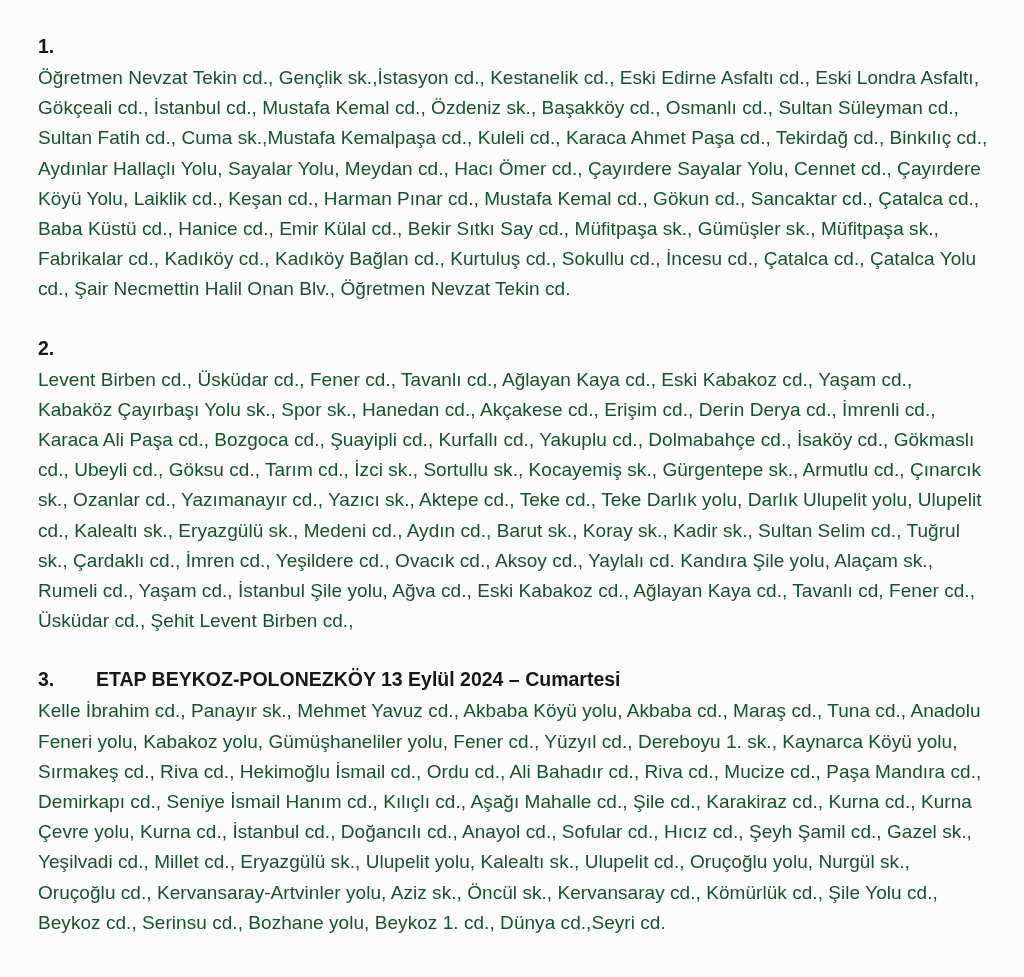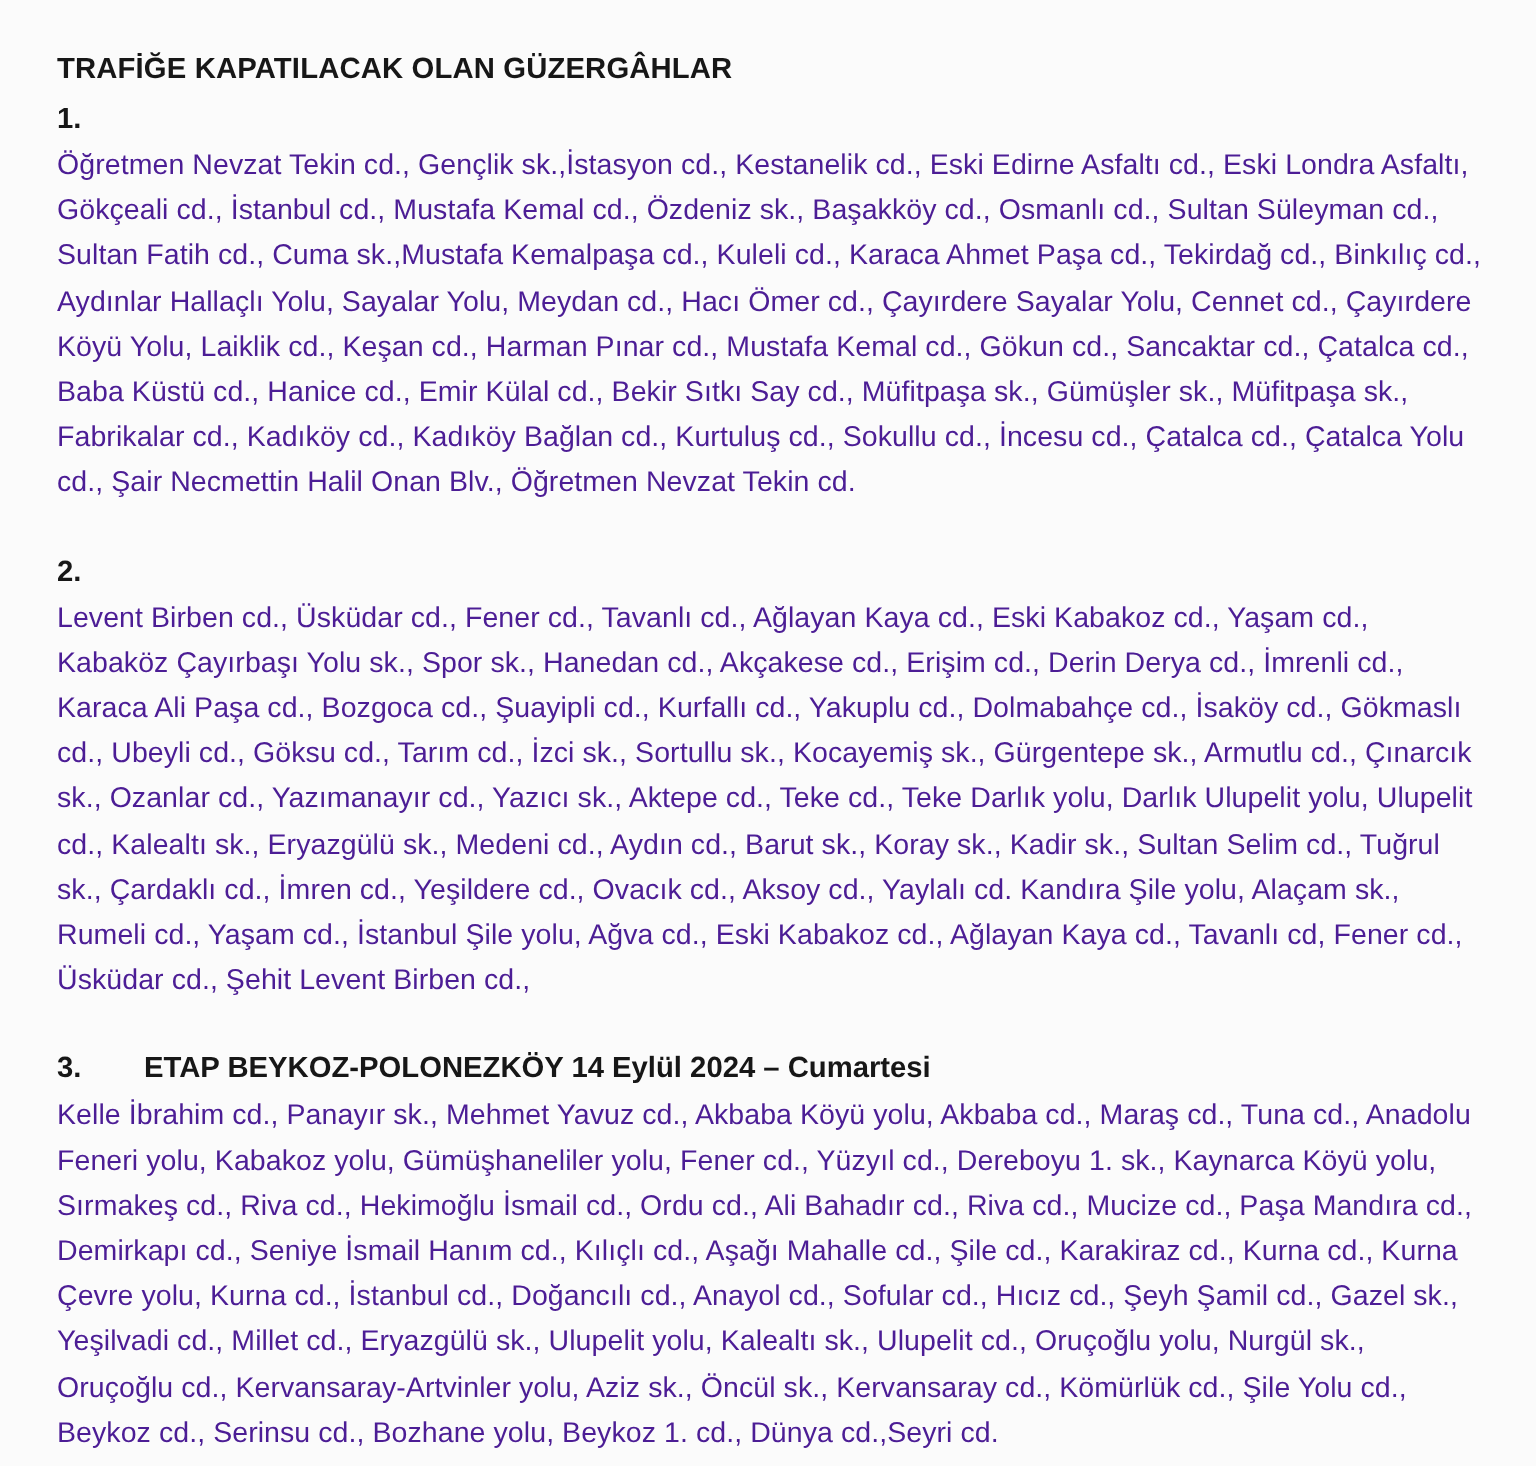"TRAFİĞE KAPATILACAK OLAN GÜZERGÂHLAR" h1.doc-title { html: <h1>TRAFİĞE KAPATILACAK OLAN GÜZERGÂHLAR</h1> -> none }
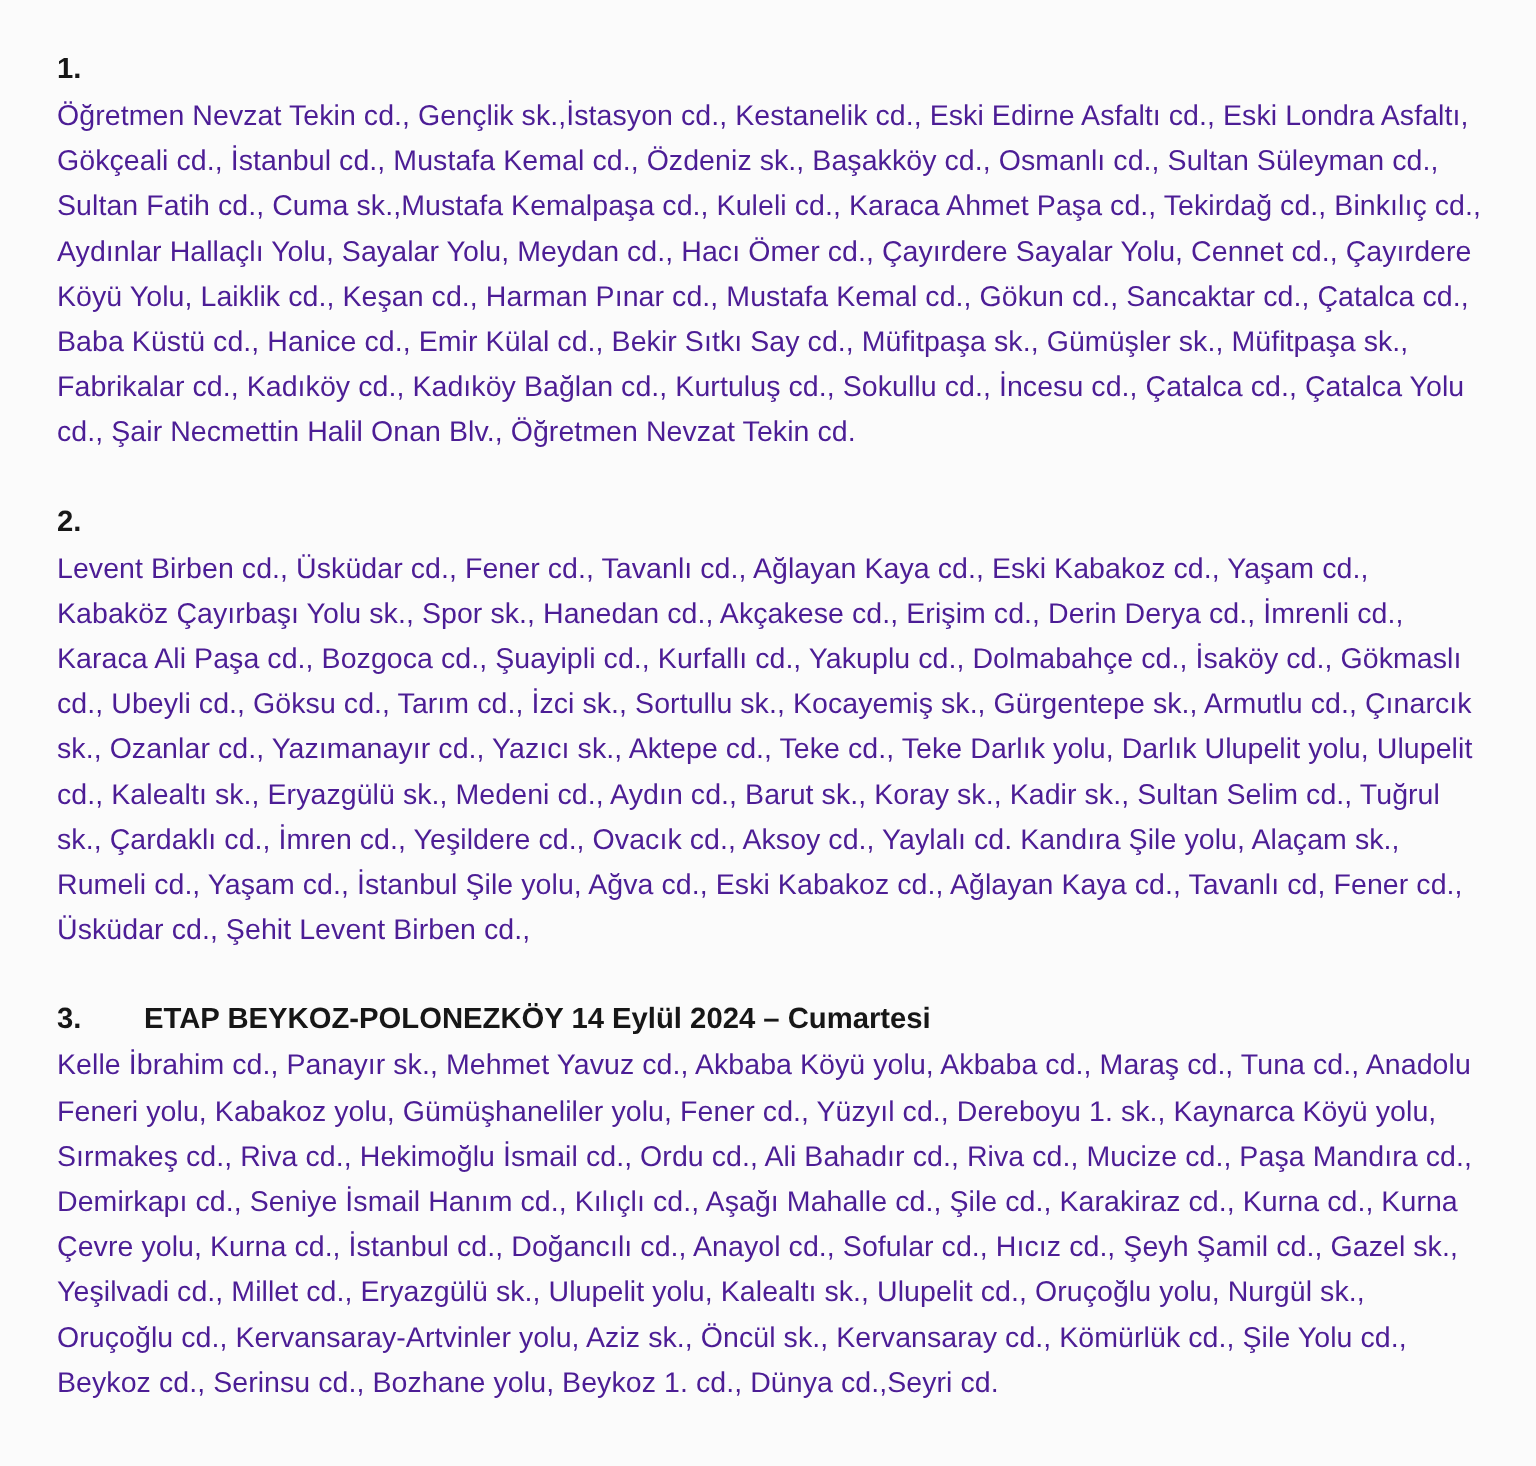"Öğretmen Nevzat Tekin cd., Gençlik" .section-body { color: #4c1d95 -> #14532d }
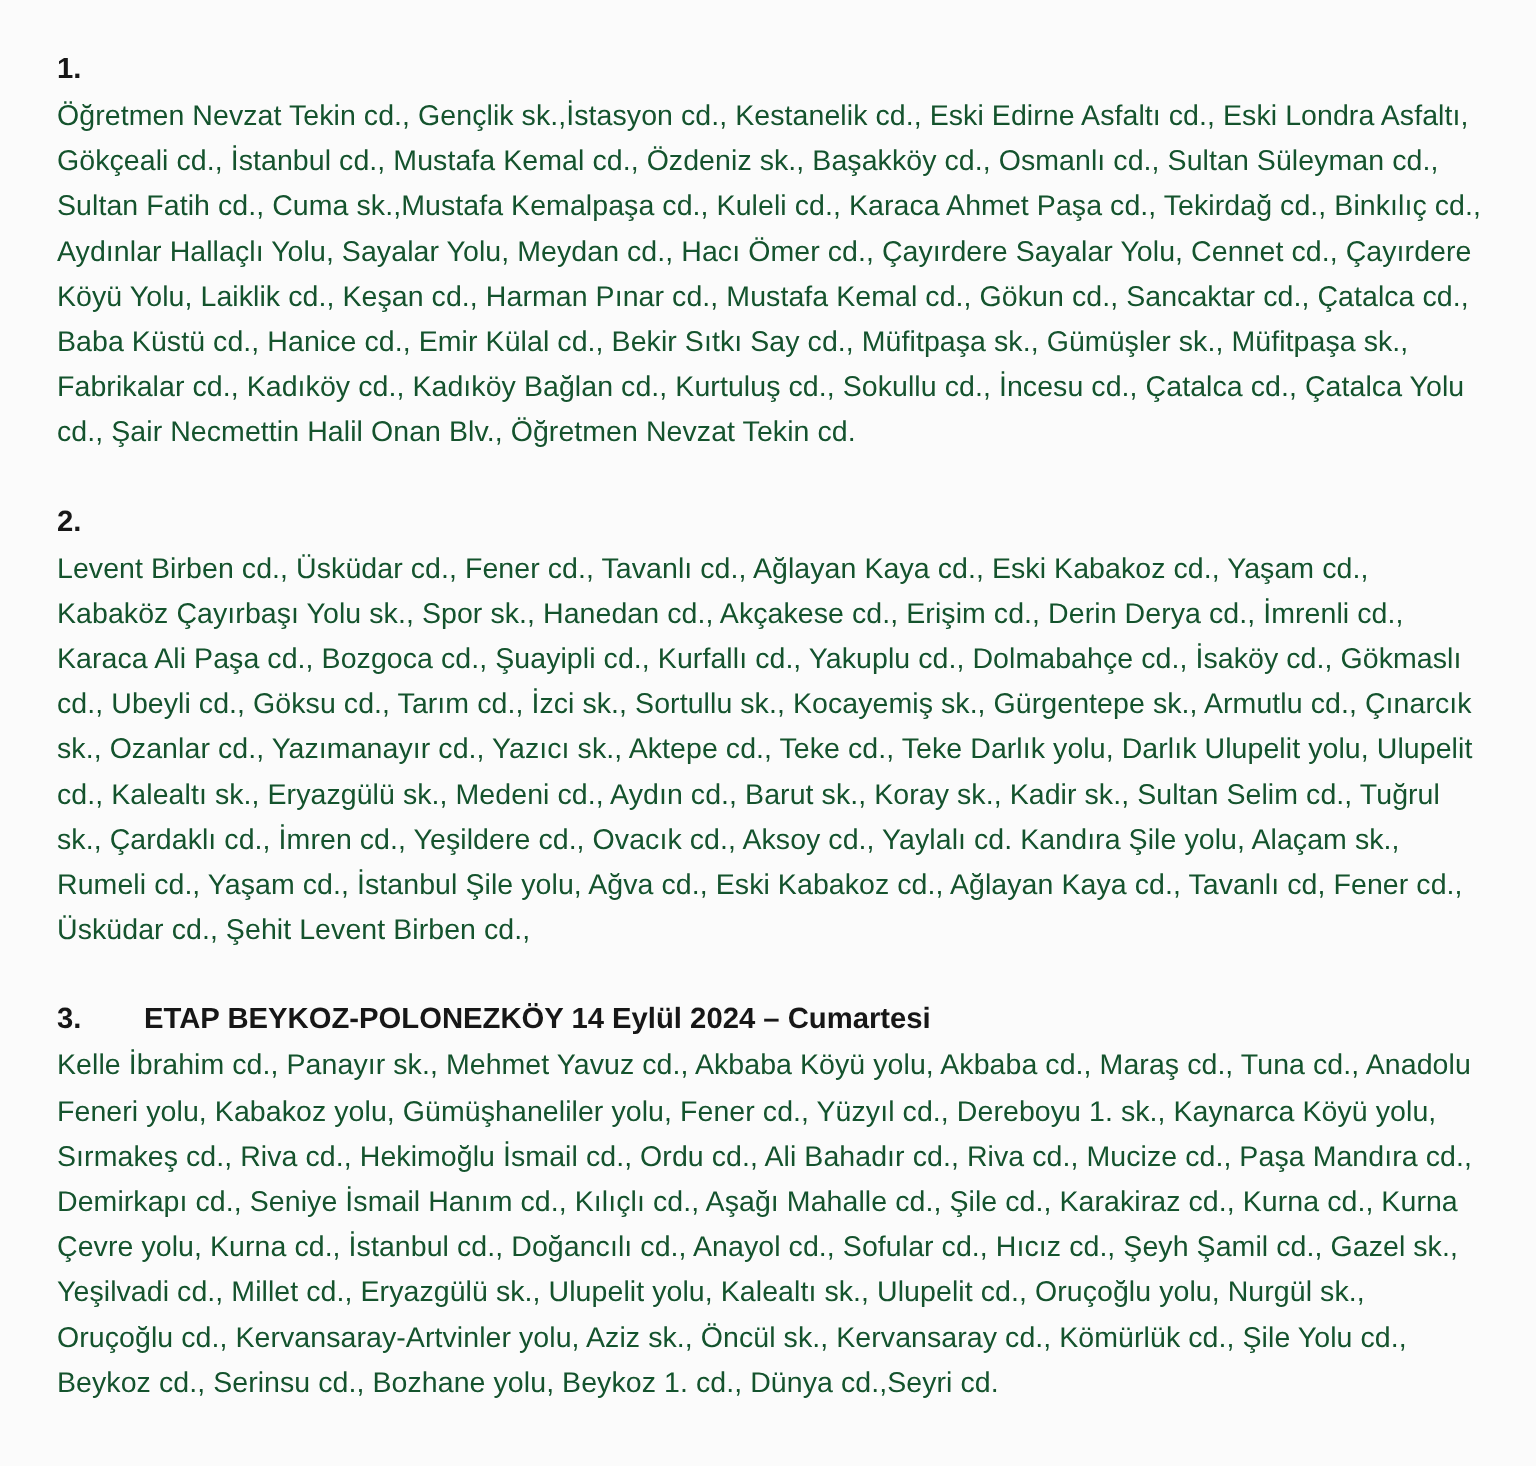"ETAP BEYKOZ-POLONEZKÖY 14 Eylül 2024" span { text: 14 -> 13 }
